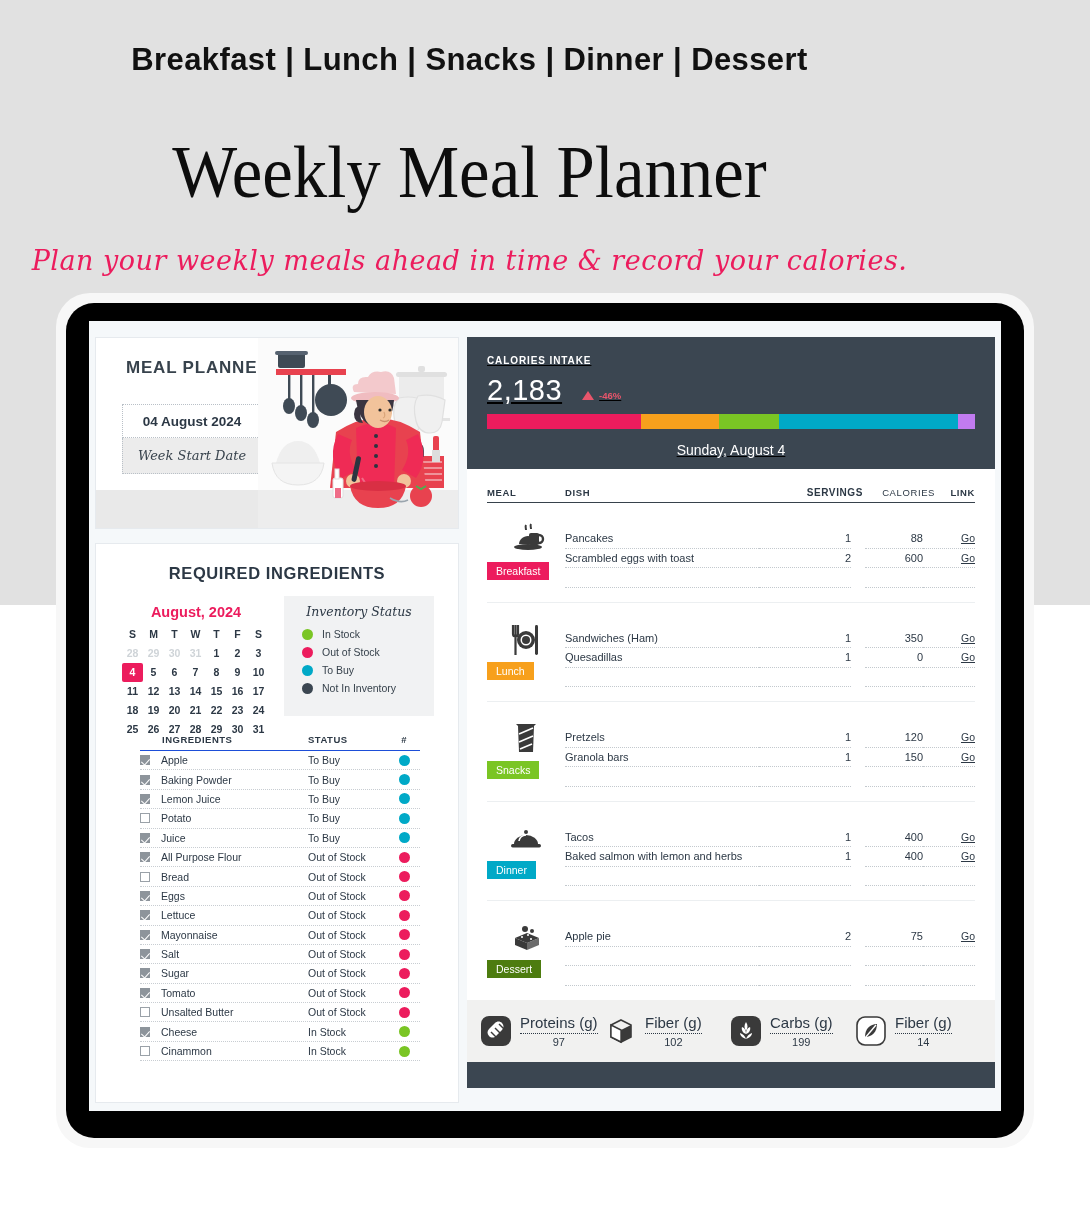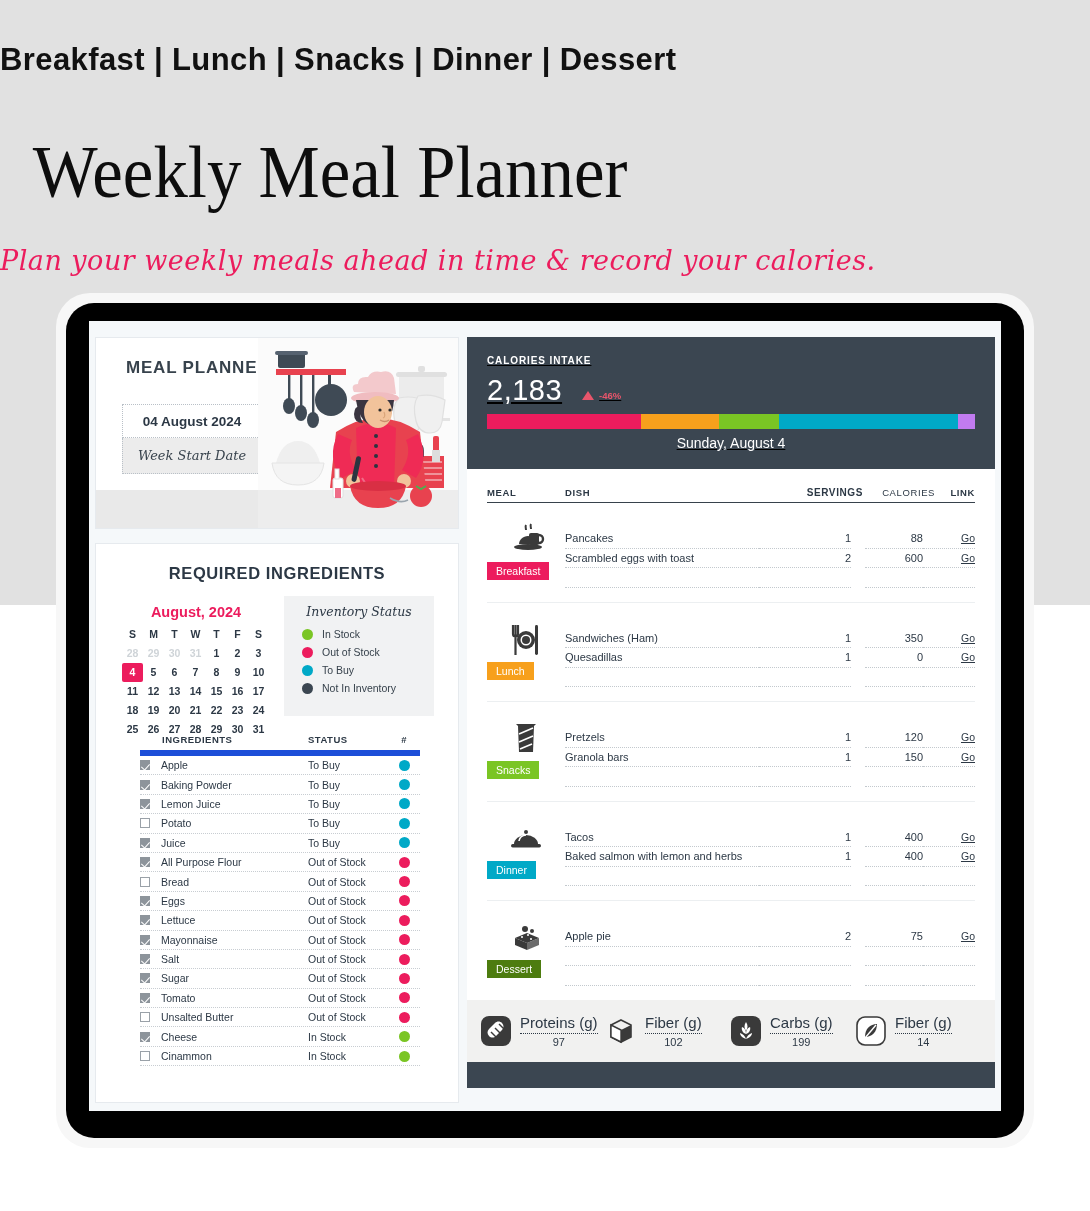"Breakfast | Lunch | Snacks" .hero { text-align: none -> center }
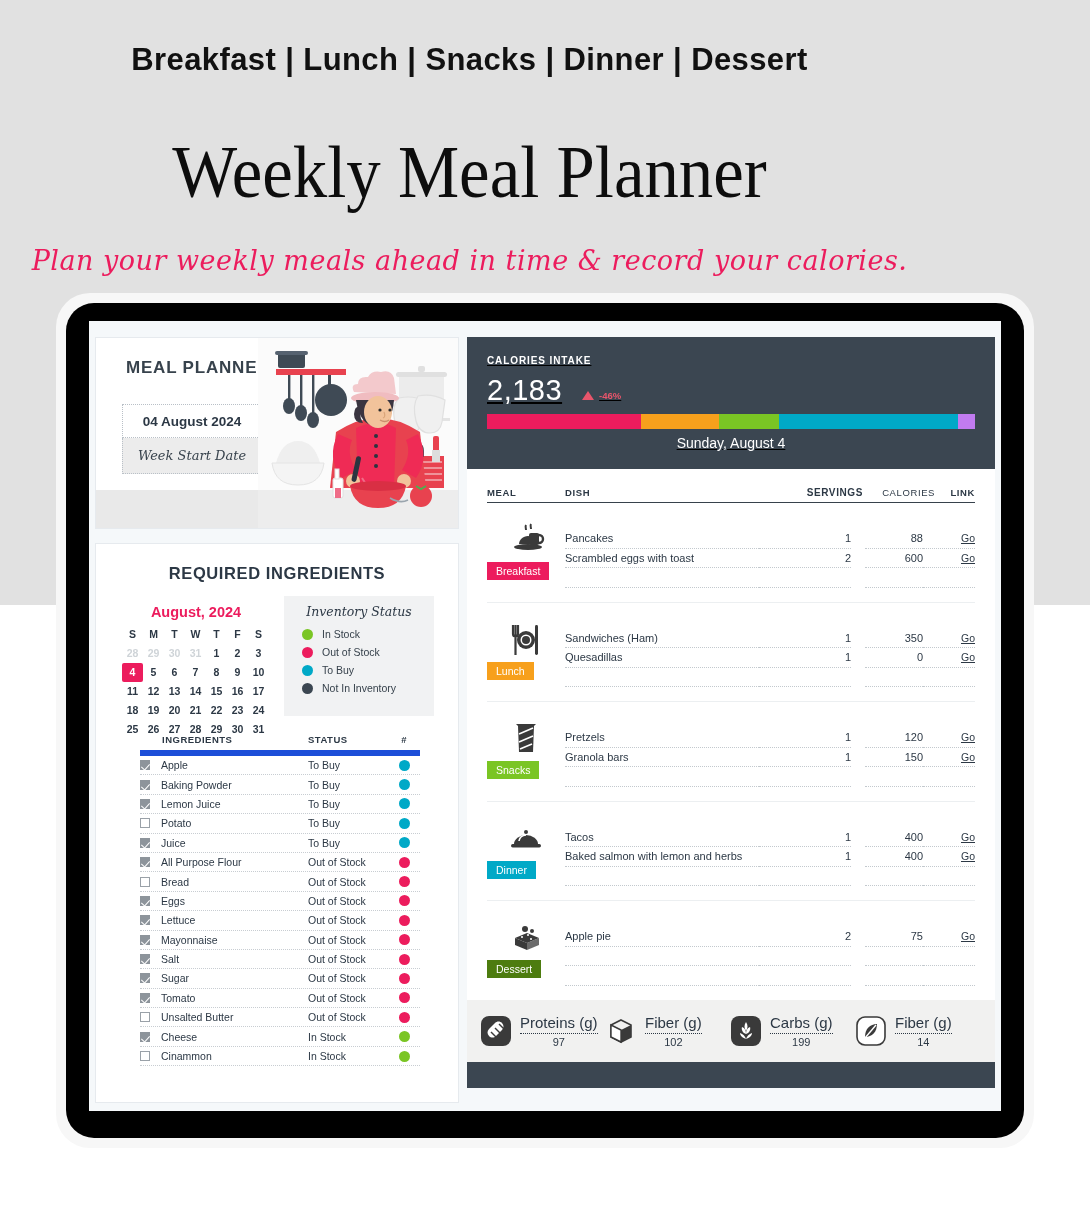"Sunday, August 4" .cal-date { margin-top: 6px -> 13px }
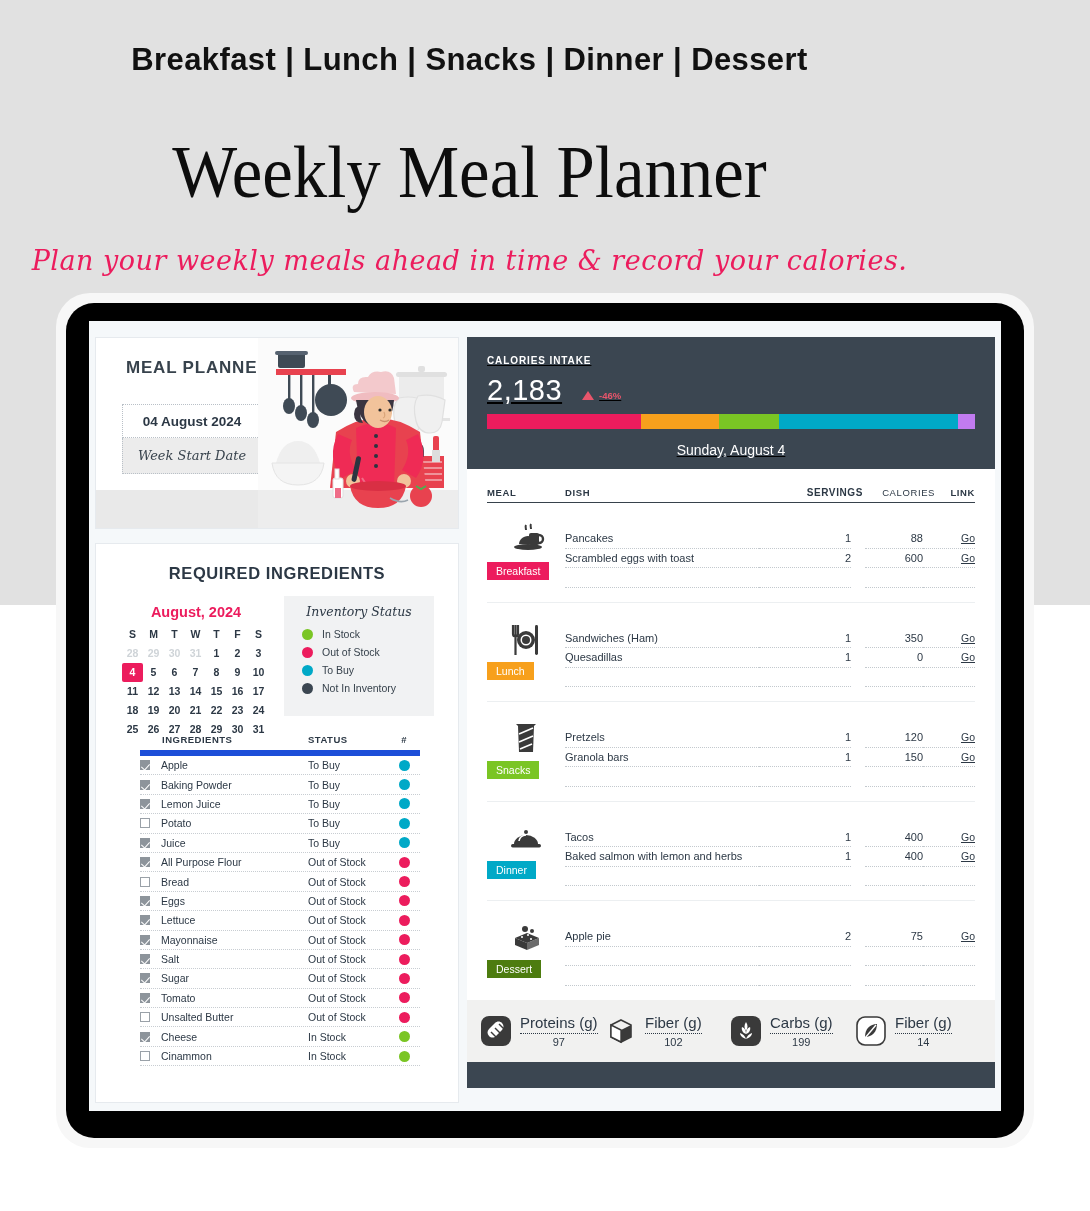"INGREDIENTS" .ingr-head { border-bottom: 6px solid #1d4ed8 -> 1px solid #1d4ed8 }
